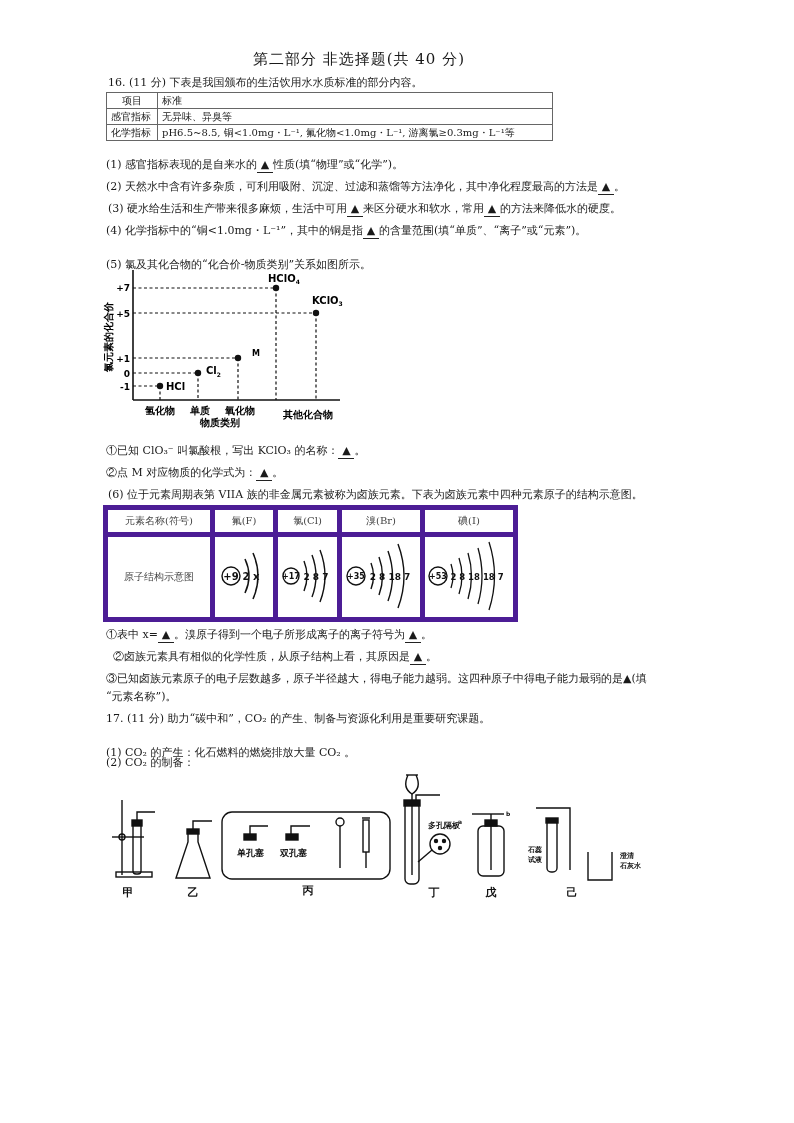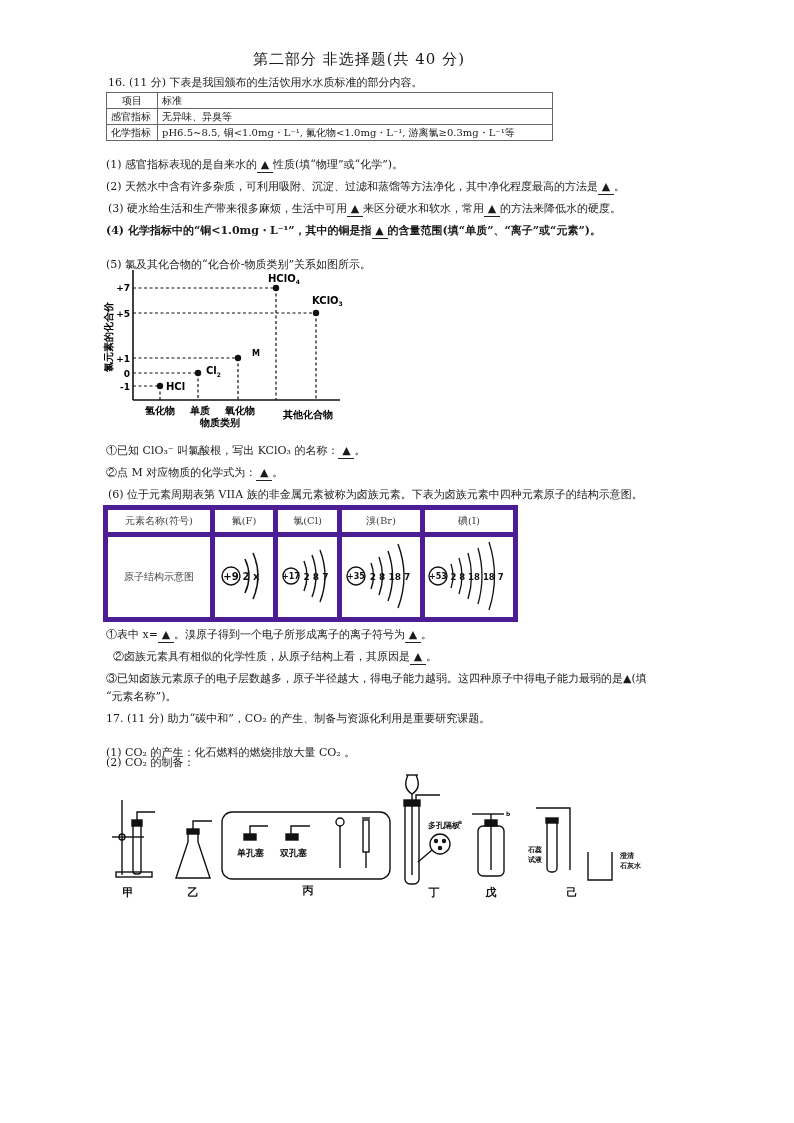"(4) 化学指标中的“铜<1.0mg・L⁻¹”，其中的铜是指 ▲" div.abs { font-weight: bold -> none }
